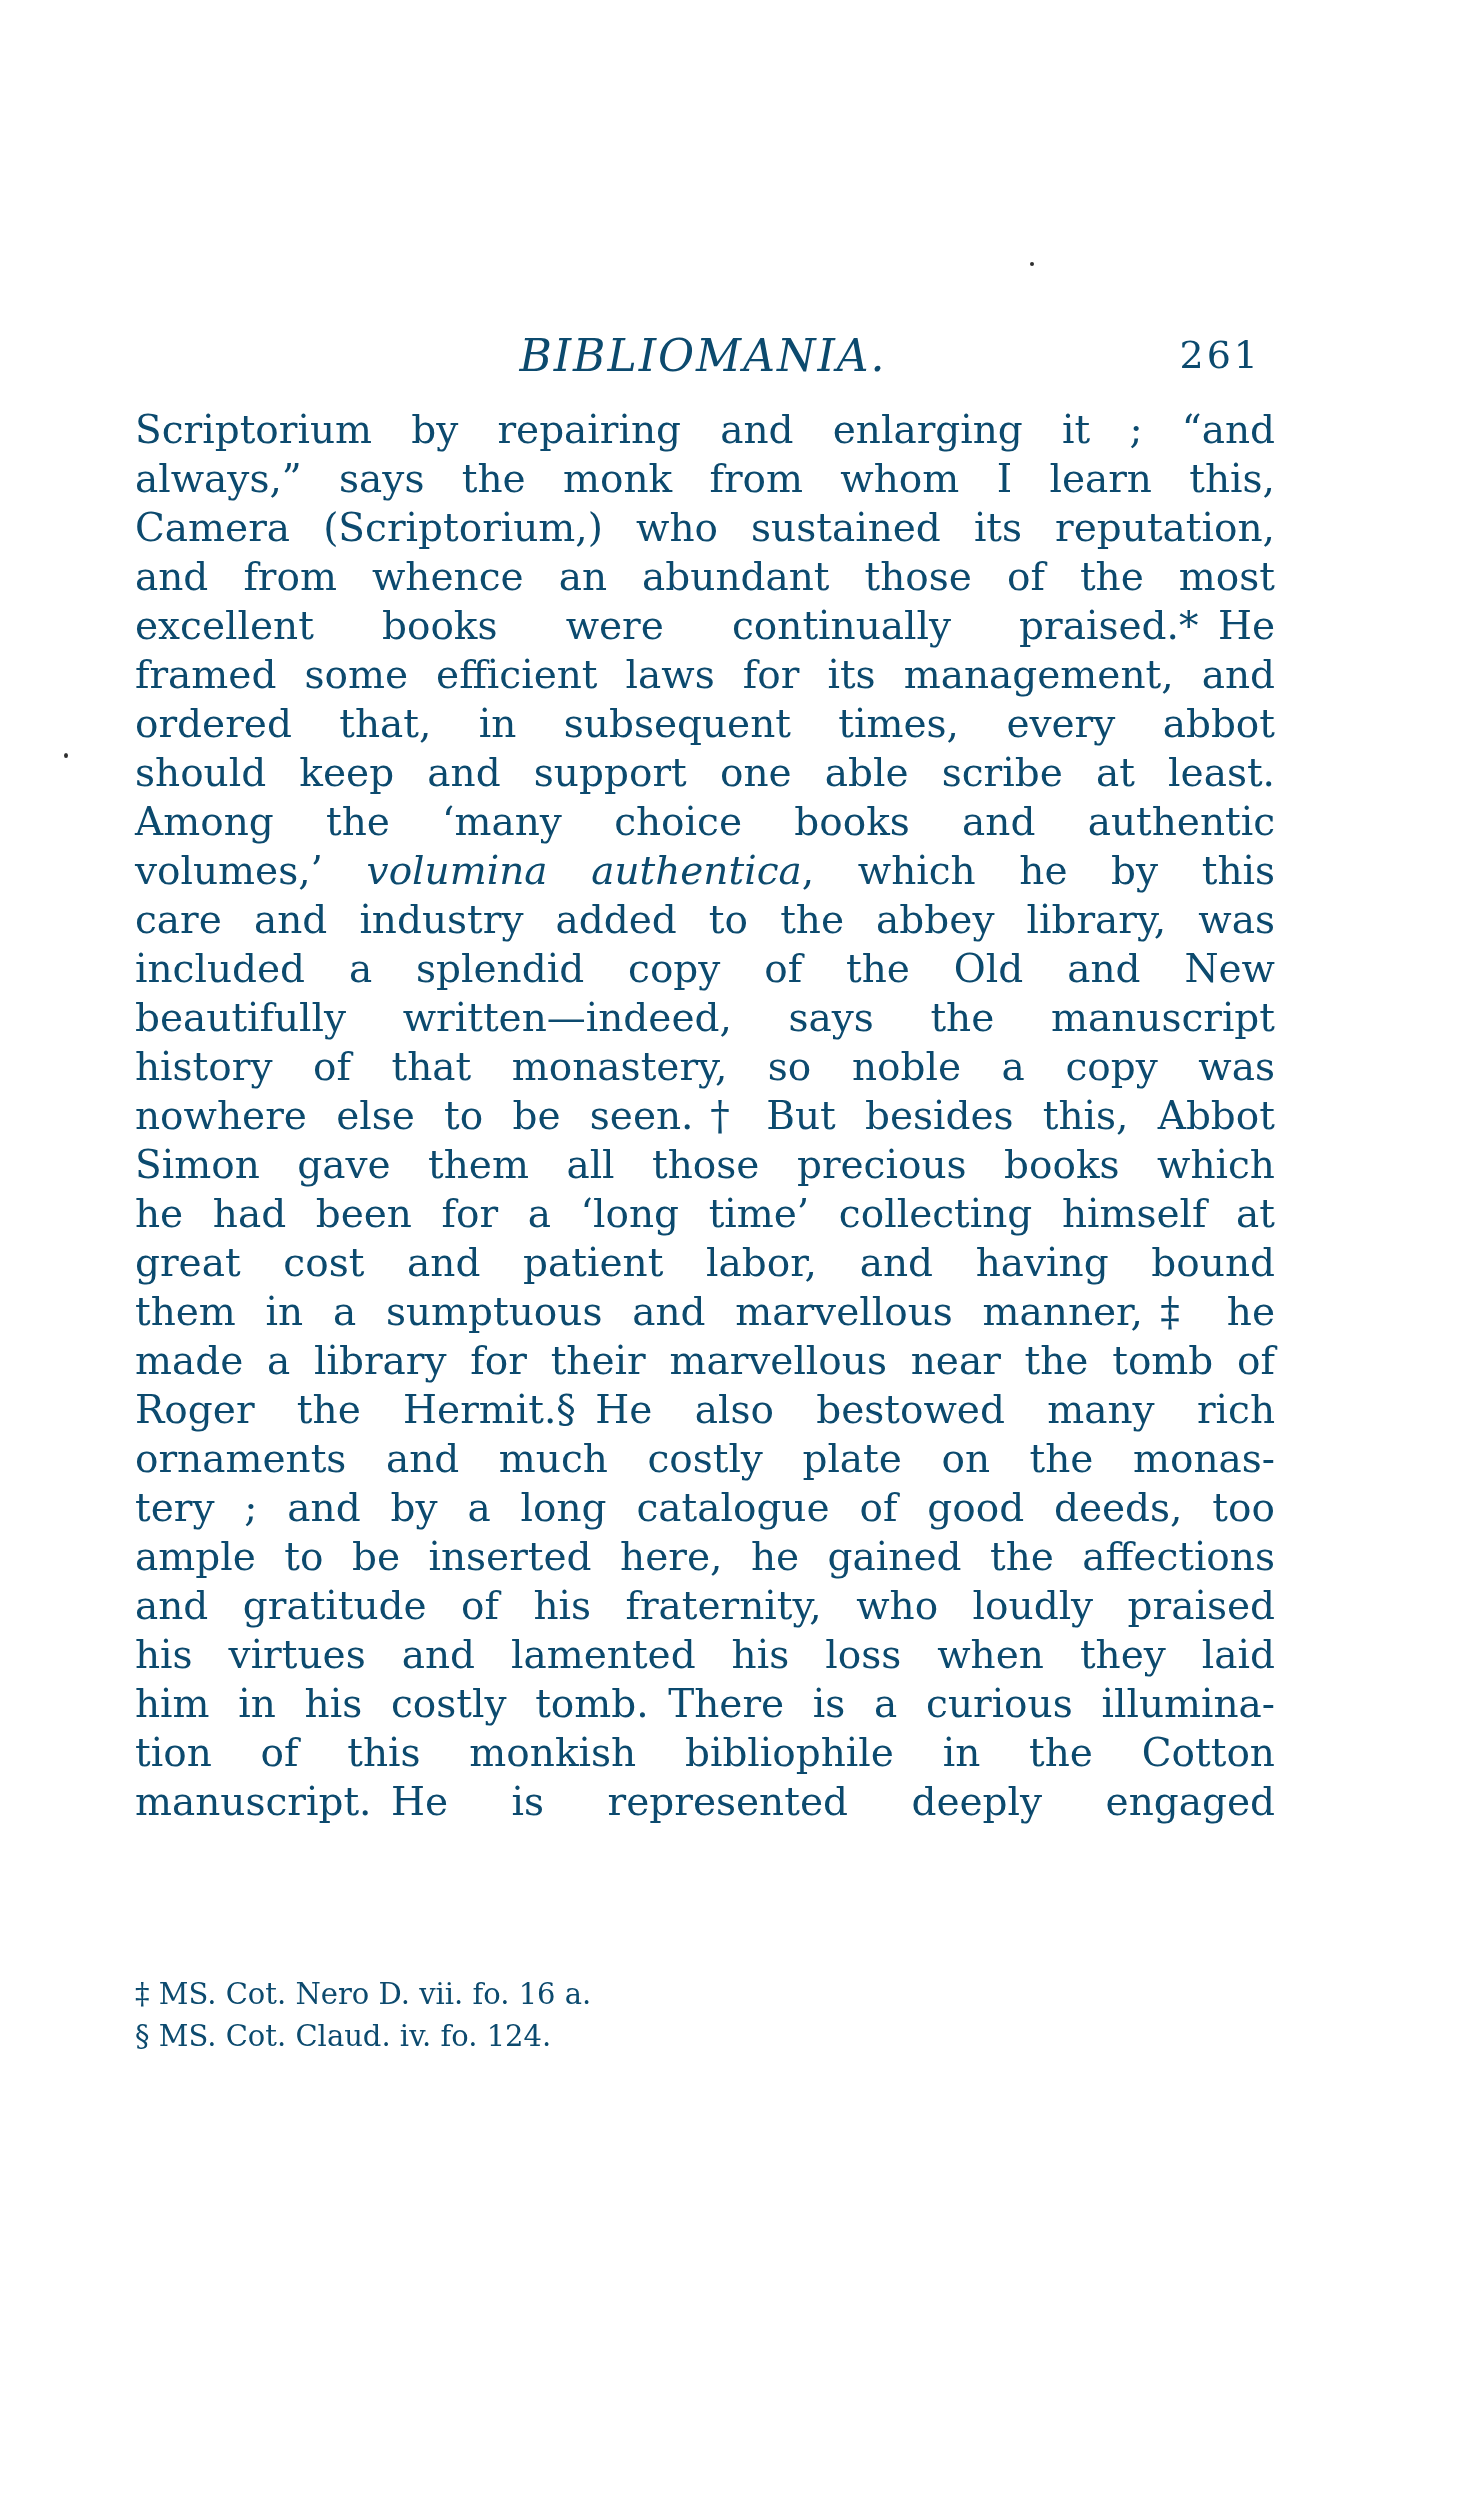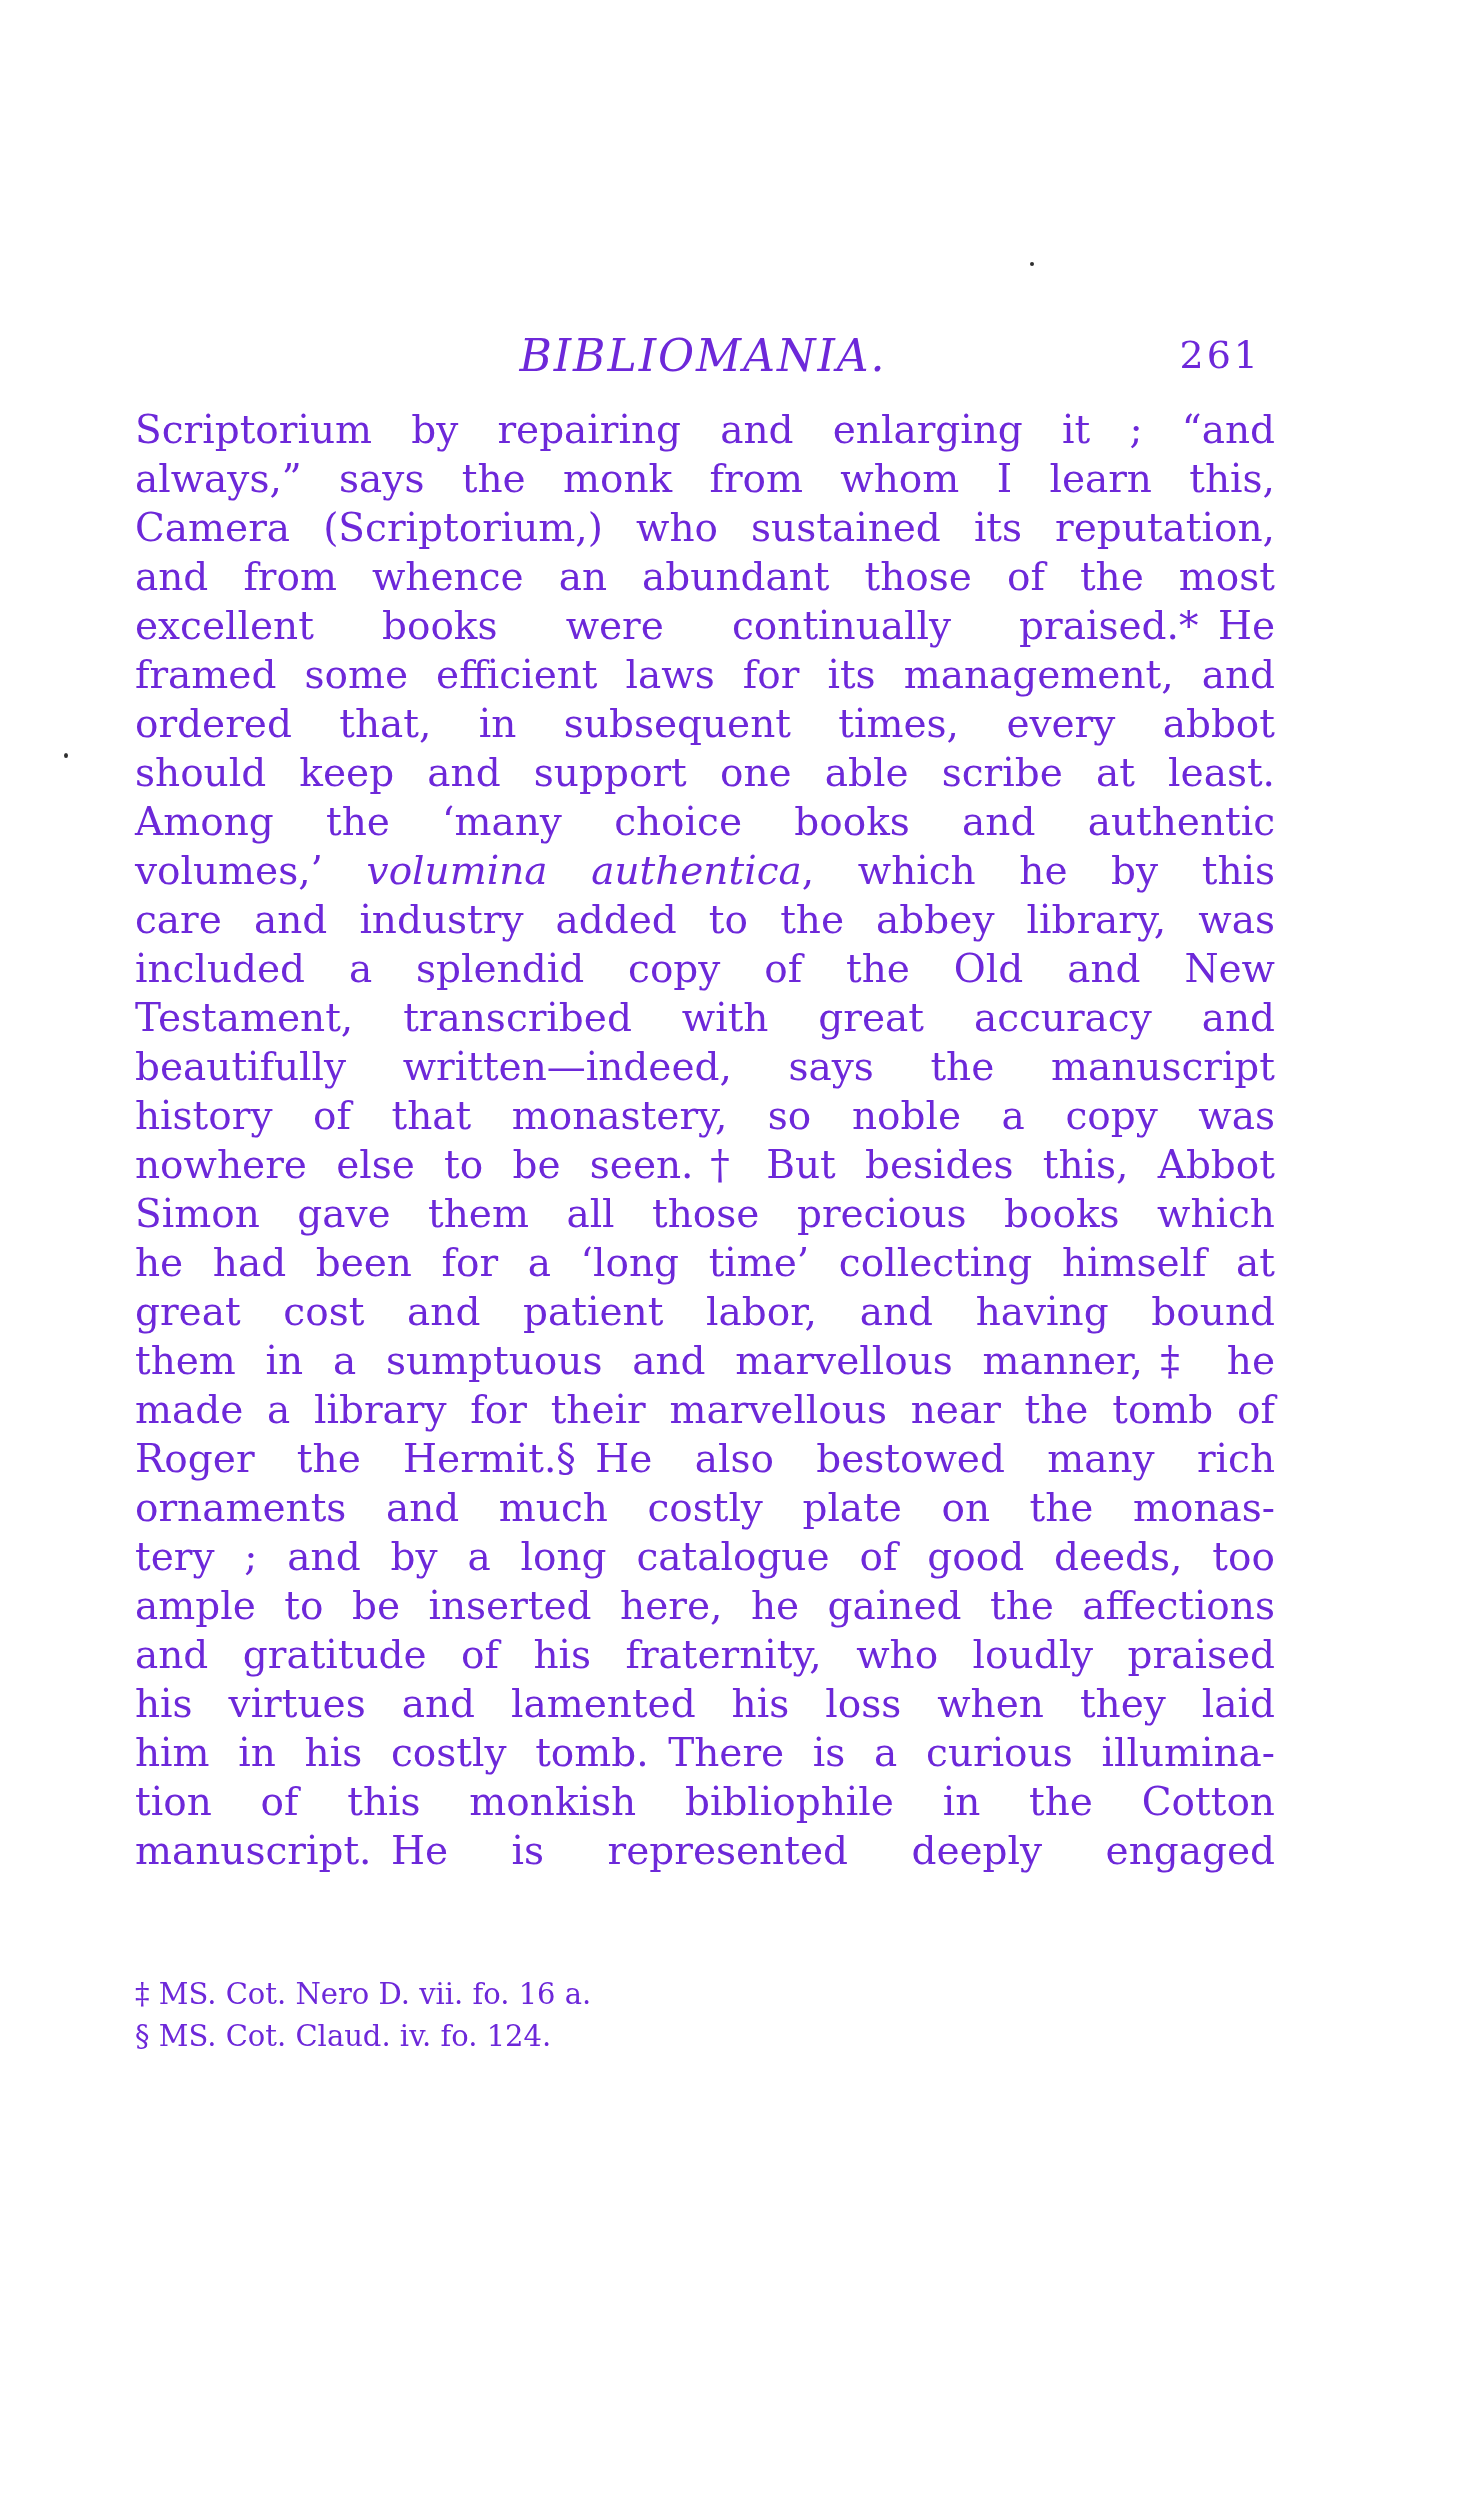"BIBLIOMANIA." .page { color: #6d28d9 -> #0c4a6e }
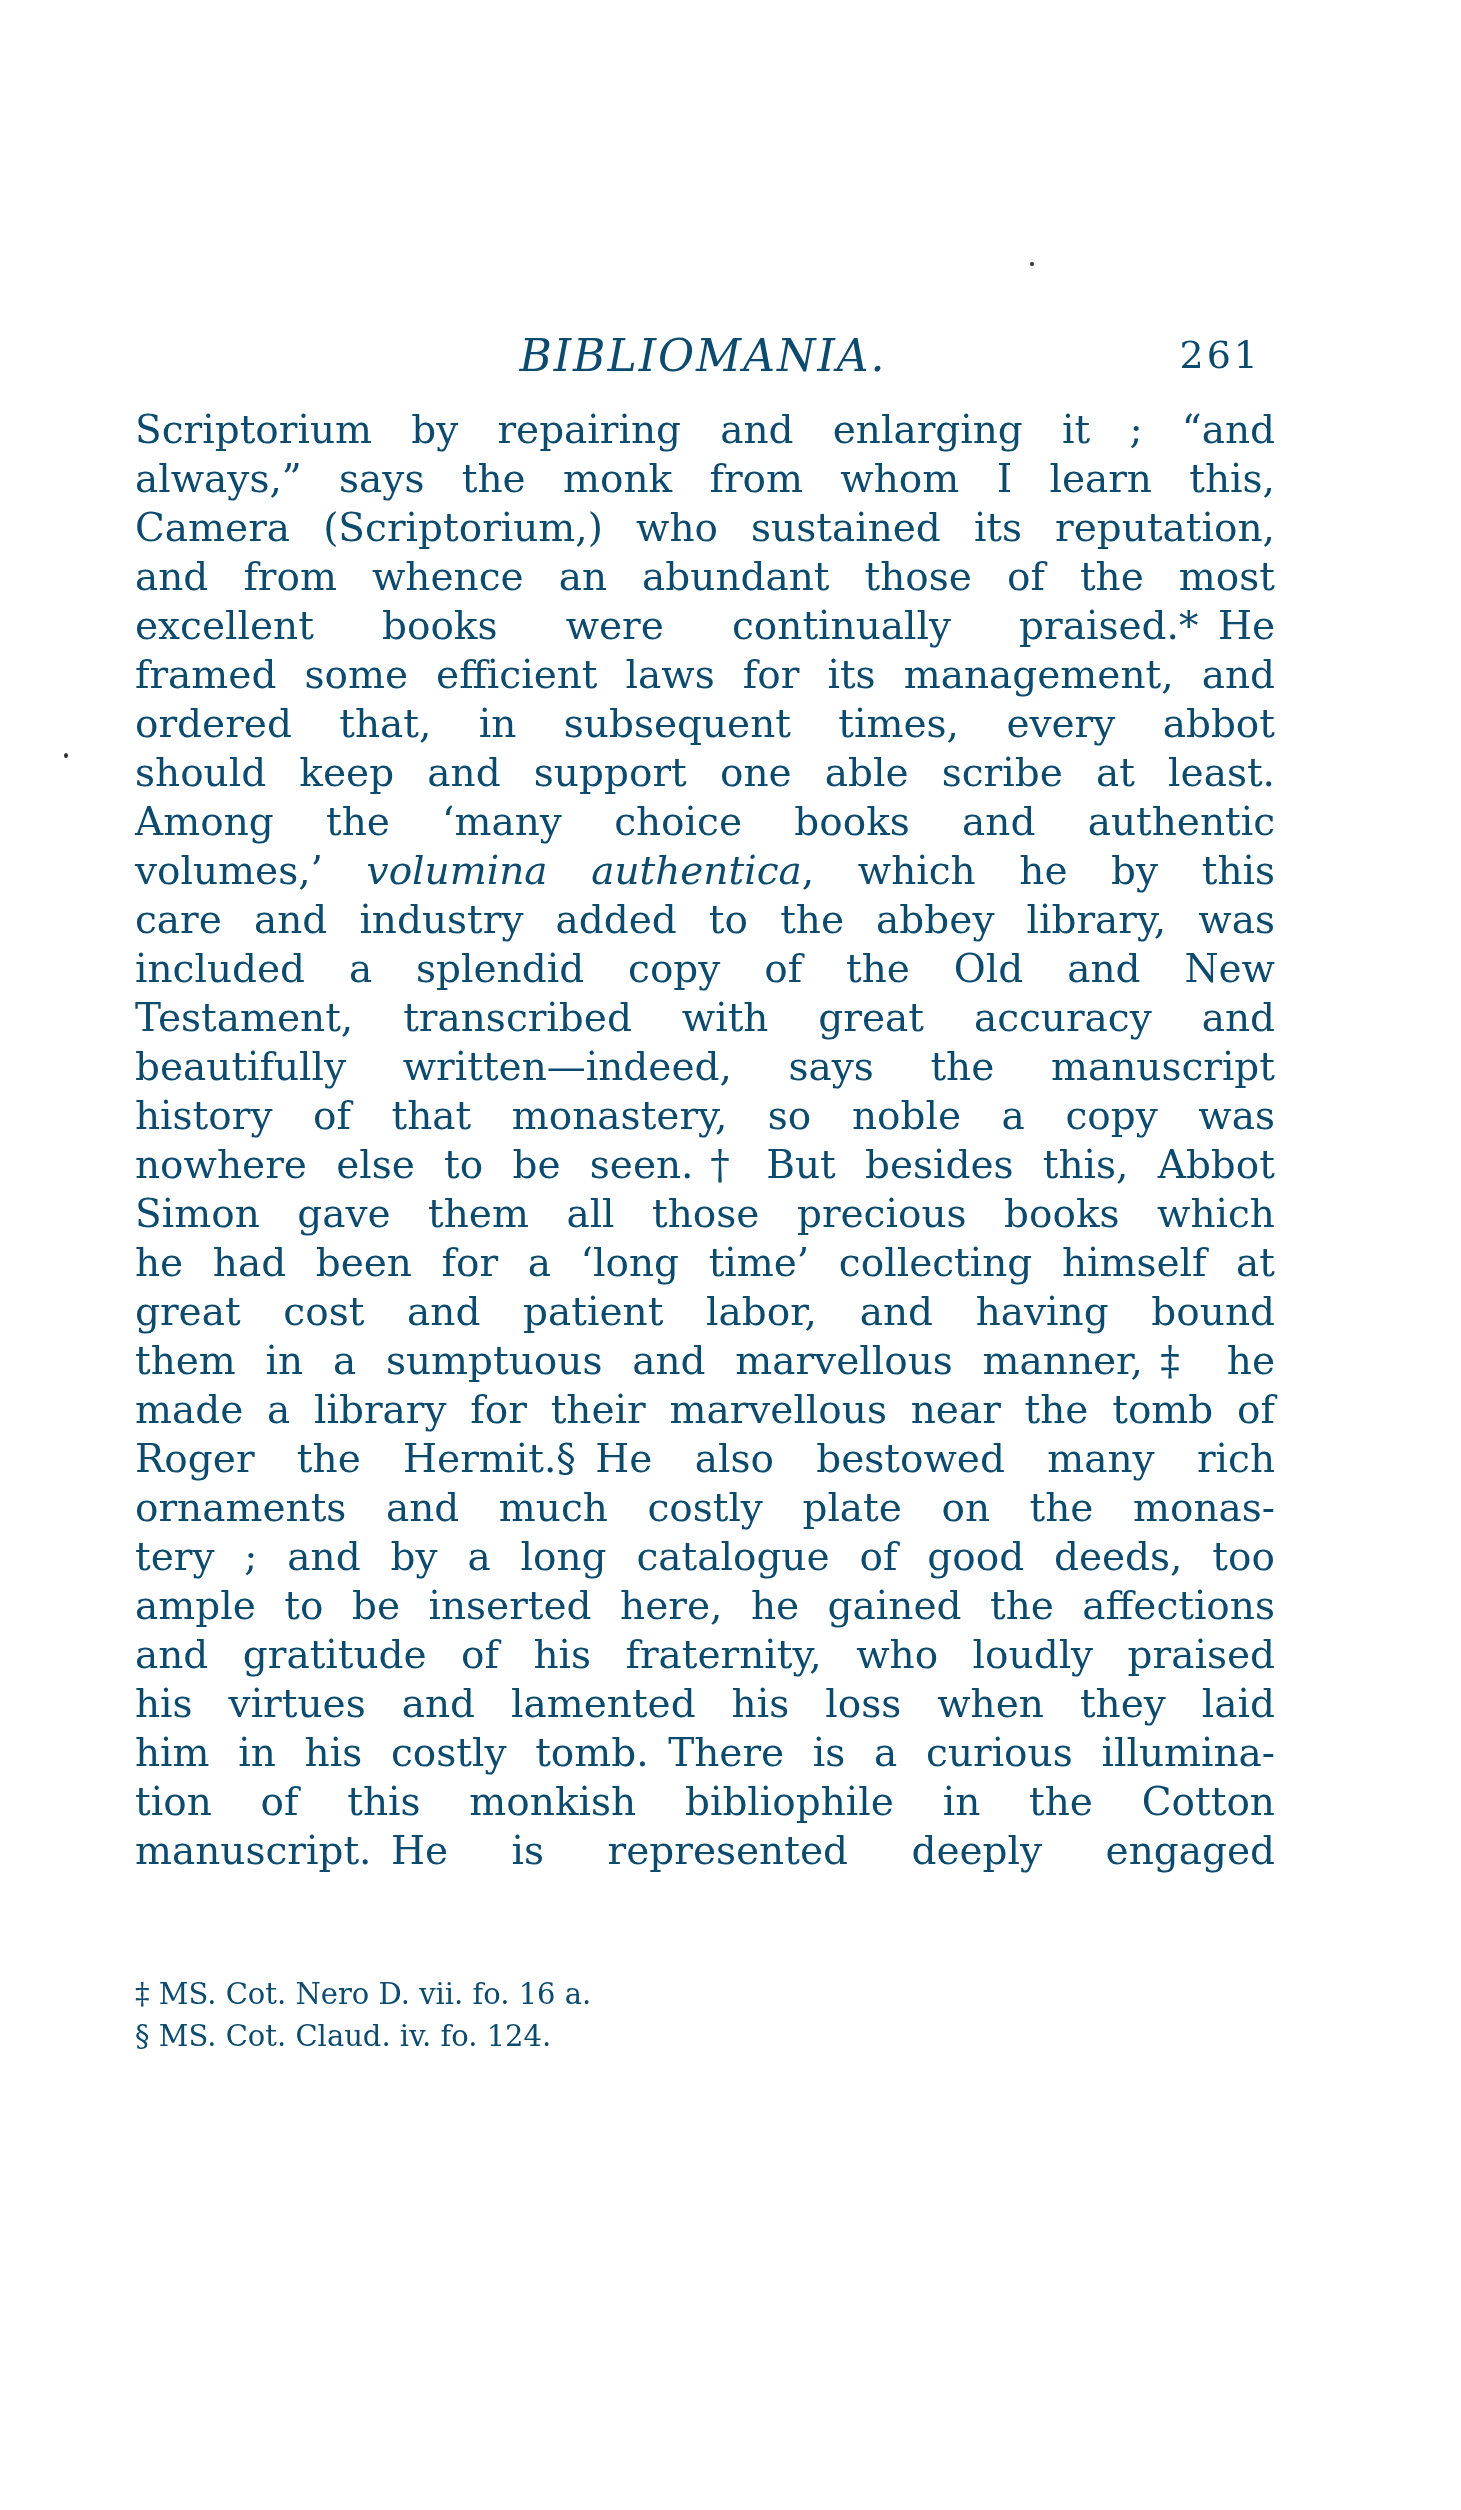"Testament, transcribed with great" div.line { html: <div><span>Testament, transcribed with great accuracy and</span></div> -> none }
